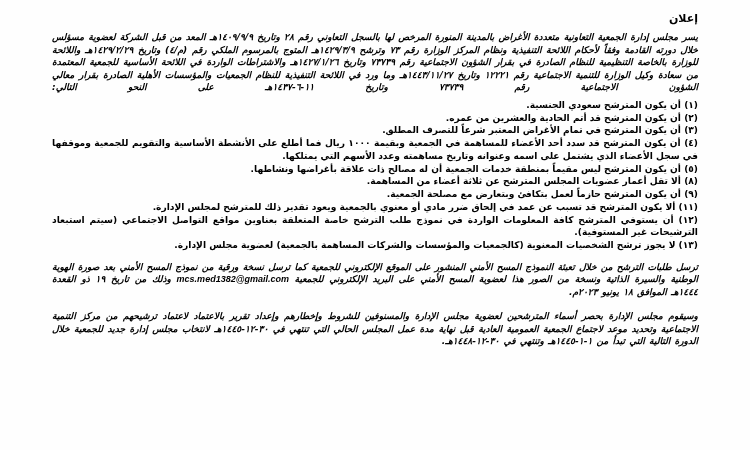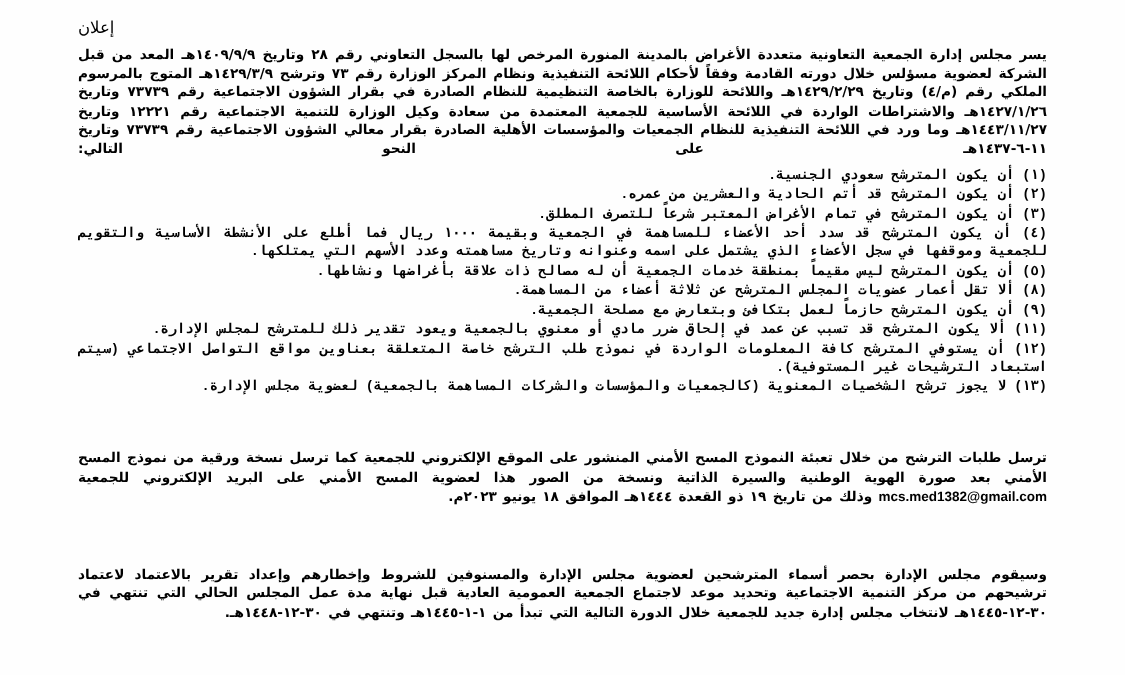"إعلان" .doc-title { font-weight: normal -> bold; text-align: left -> right }
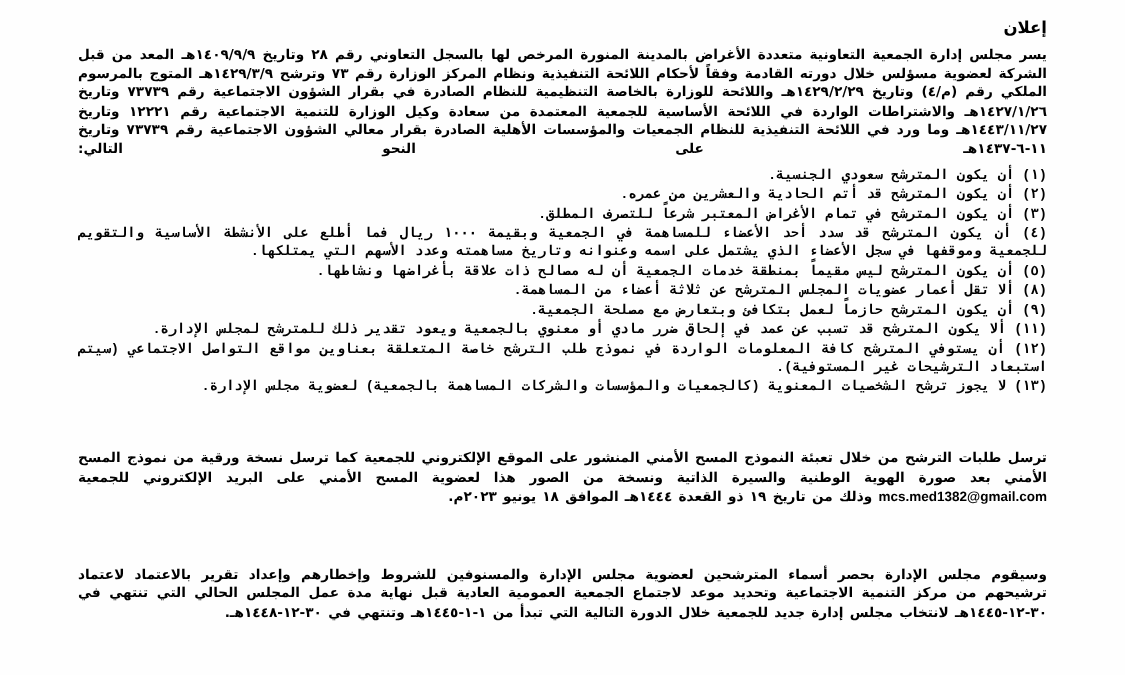"يسر مجلس إدارة الجمعية التعاونية" .para { font-style: none -> italic }
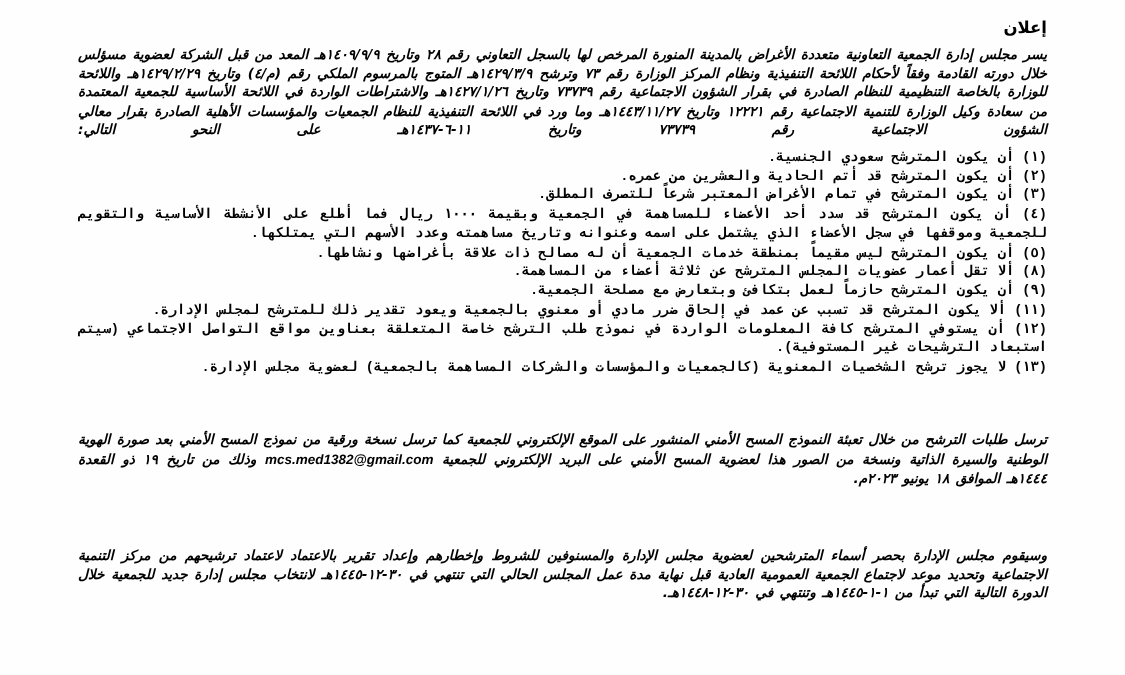"(١) أن يكون المترشح سعودي" .list { font-family: Liberation Mono, monospace -> none }
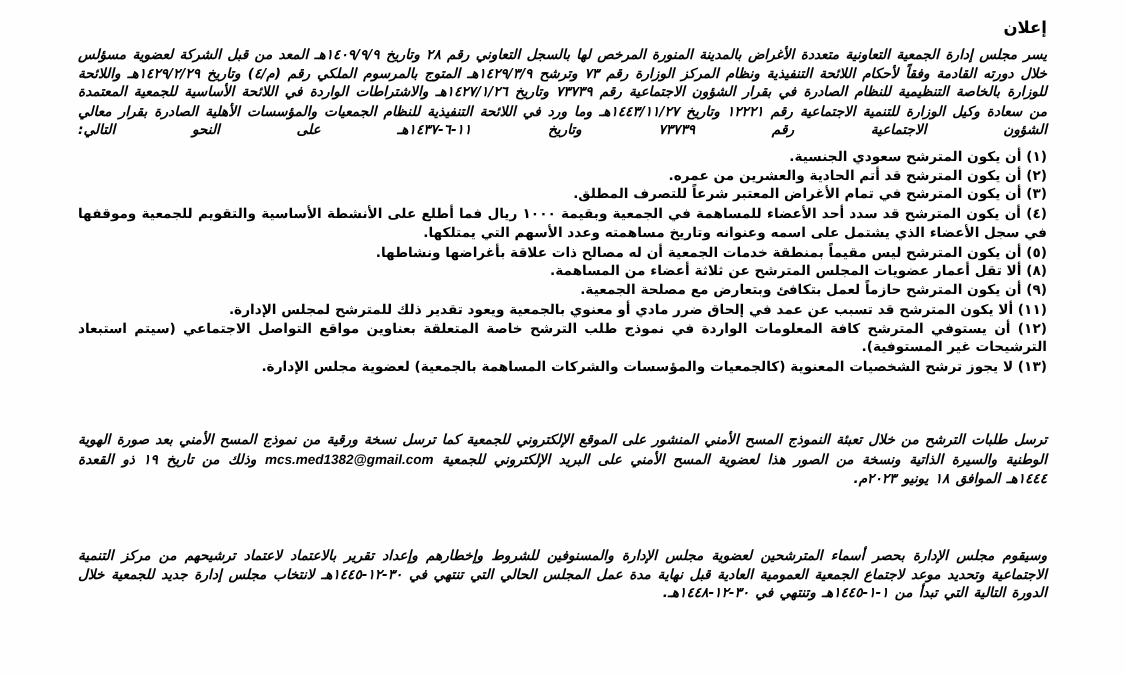"ترسل طلبات الترشح من خلال" .para.last-normal { margin-top: 27px -> none }
